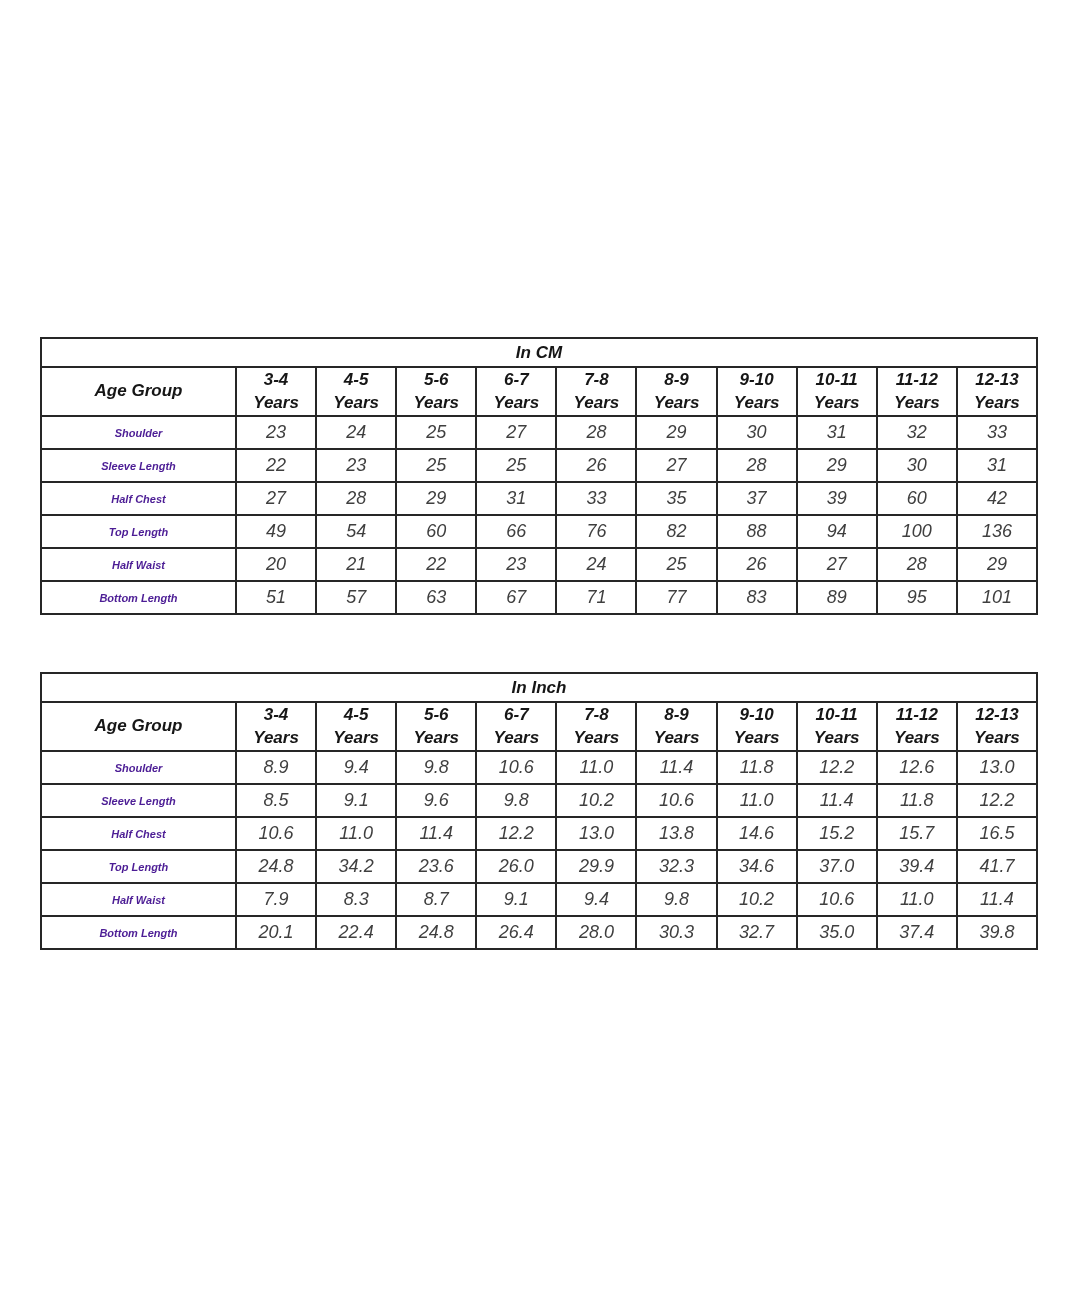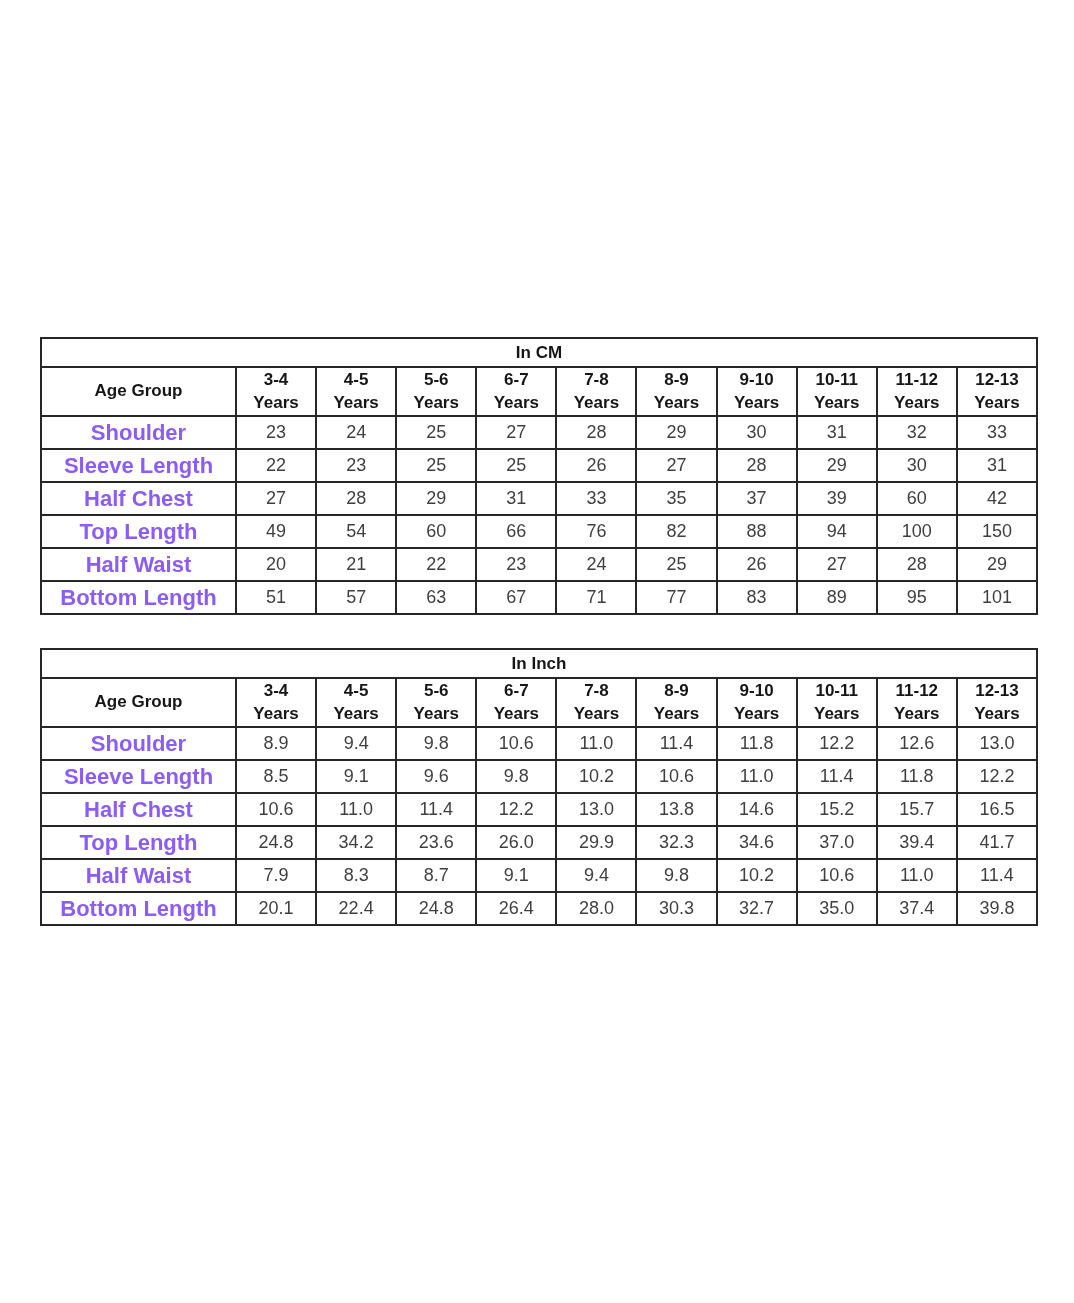"In CM" table.size-table { font-style: none -> italic }
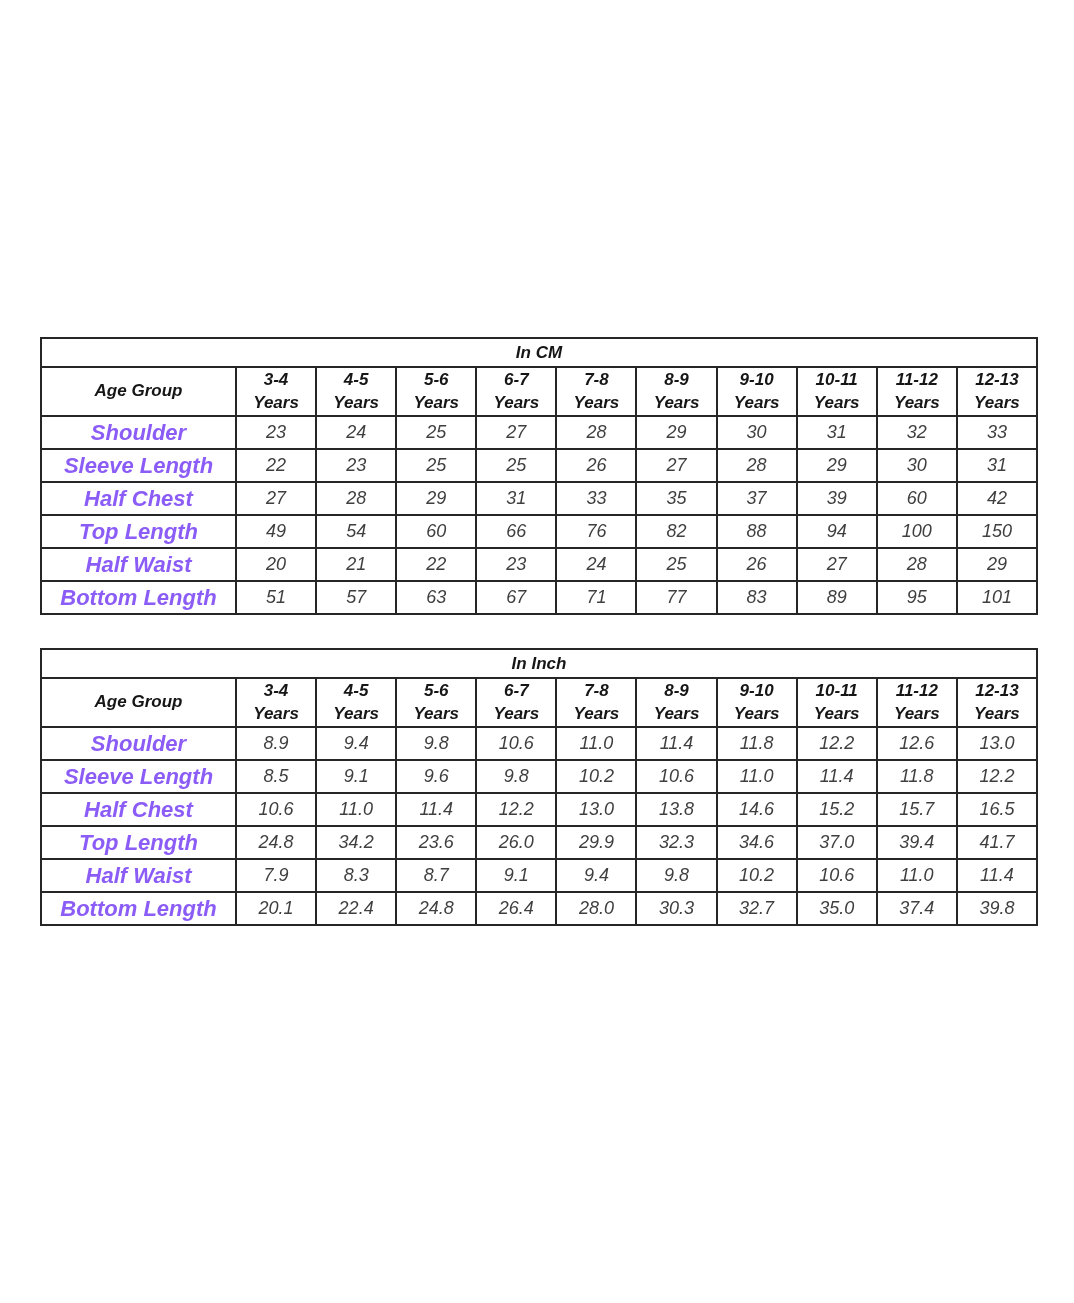"Shoulder" td.label-cell { color: #8b5cf6 -> #4c1d95; font-size: 22px -> 11px }
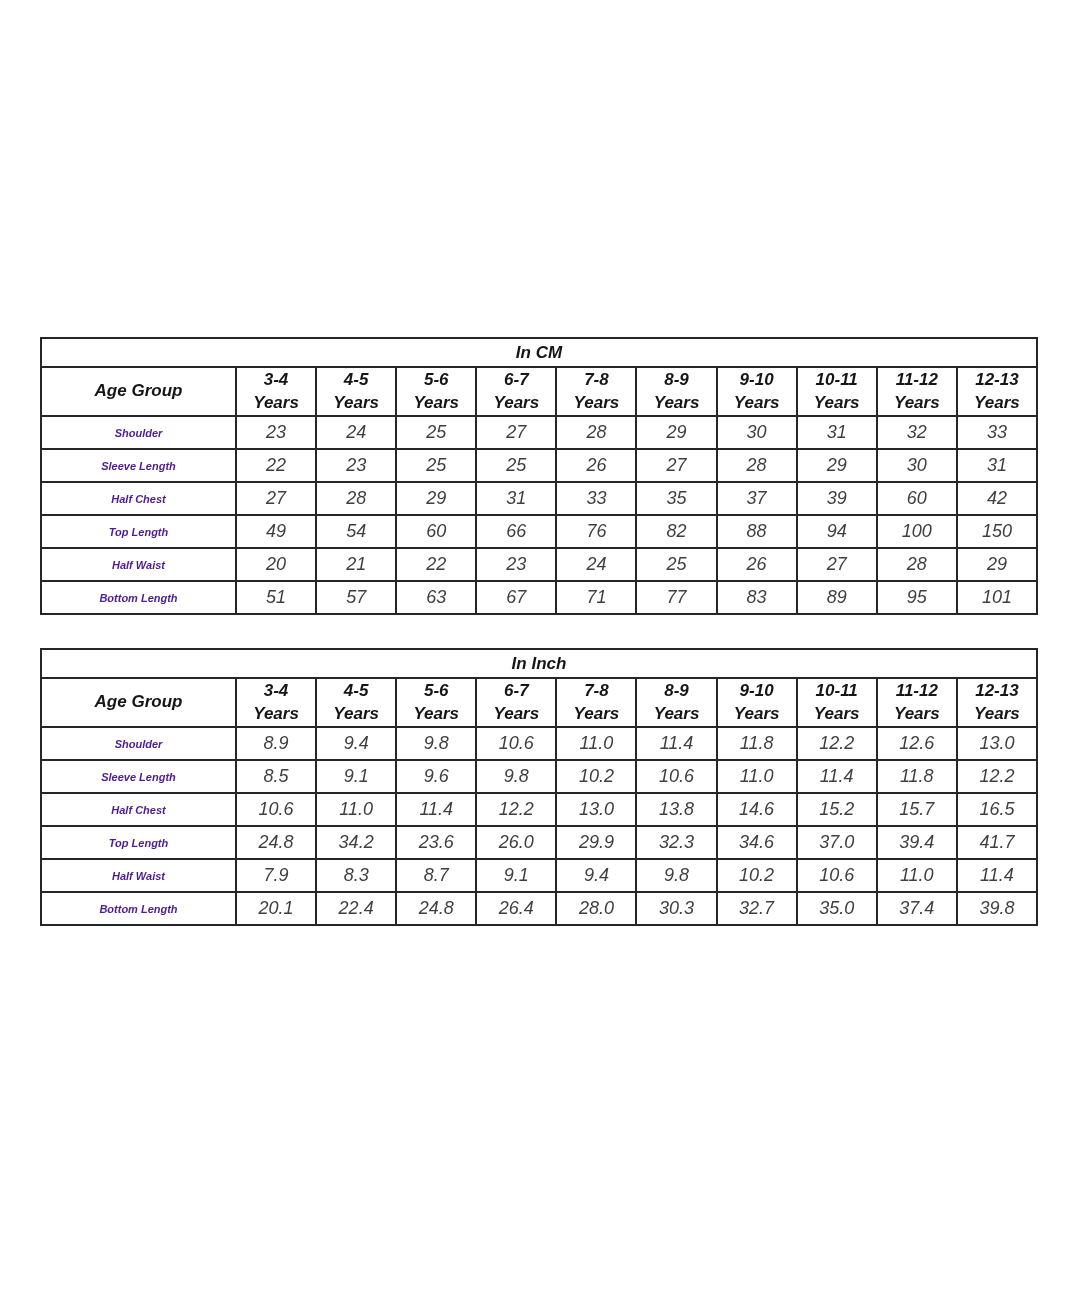"150" td.value-cell { text: 150 -> 136 }
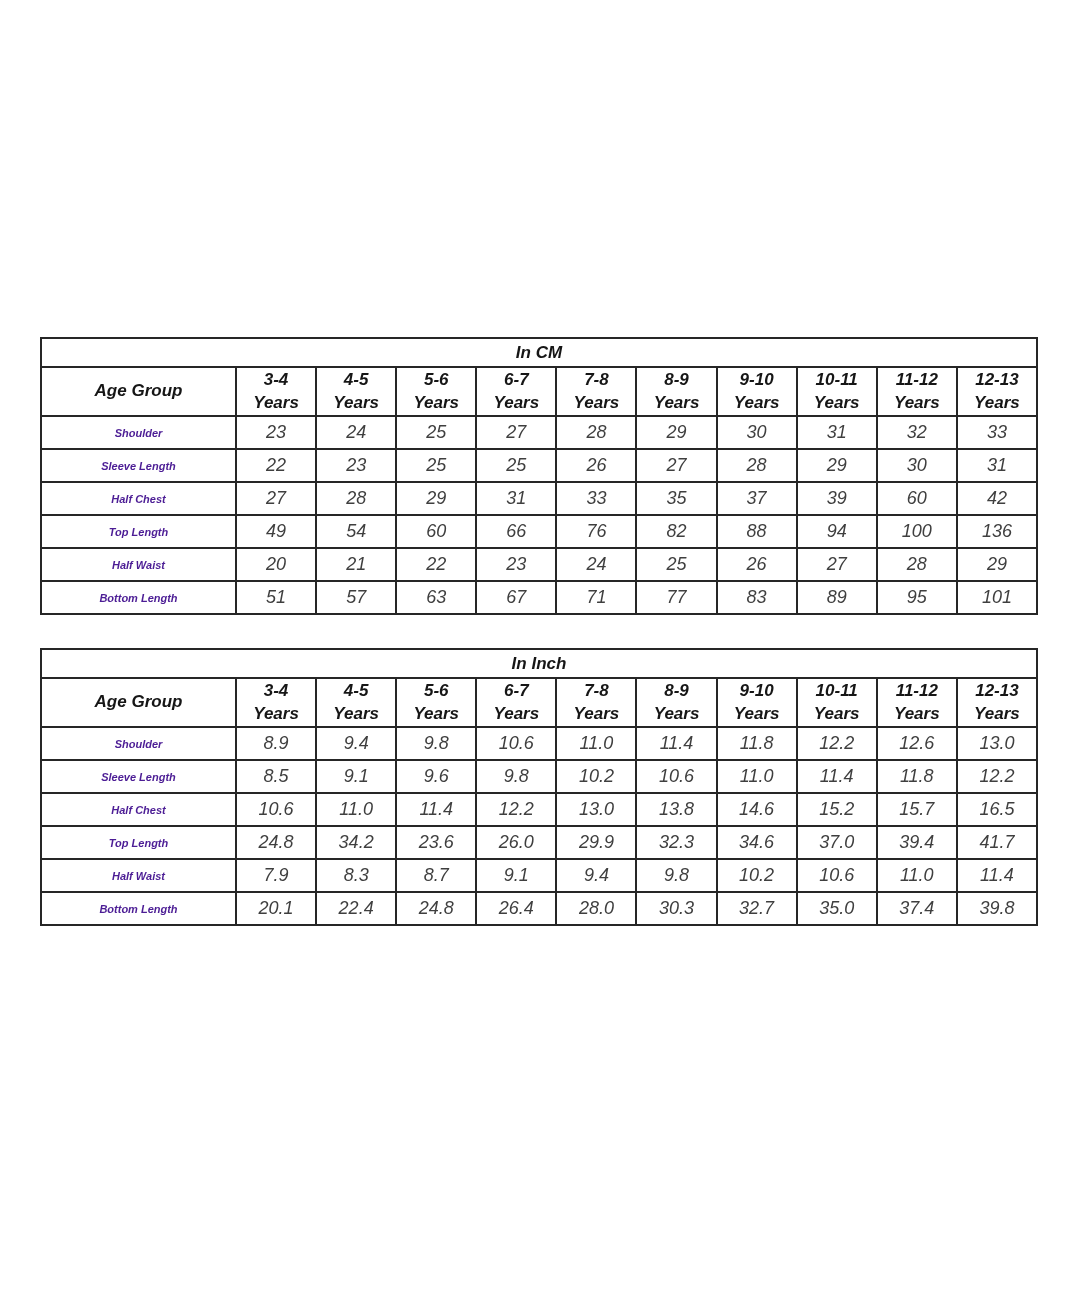"In Inch" table.size-table { top: 648px -> 672px }
